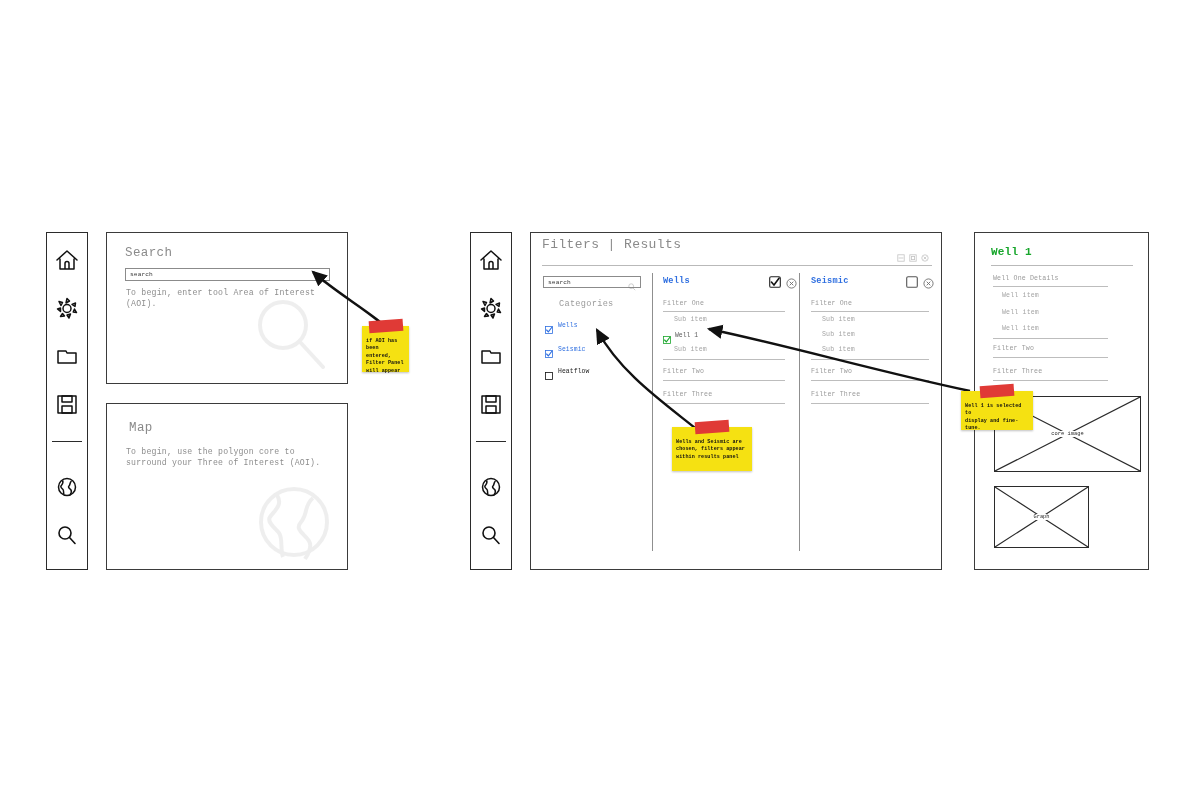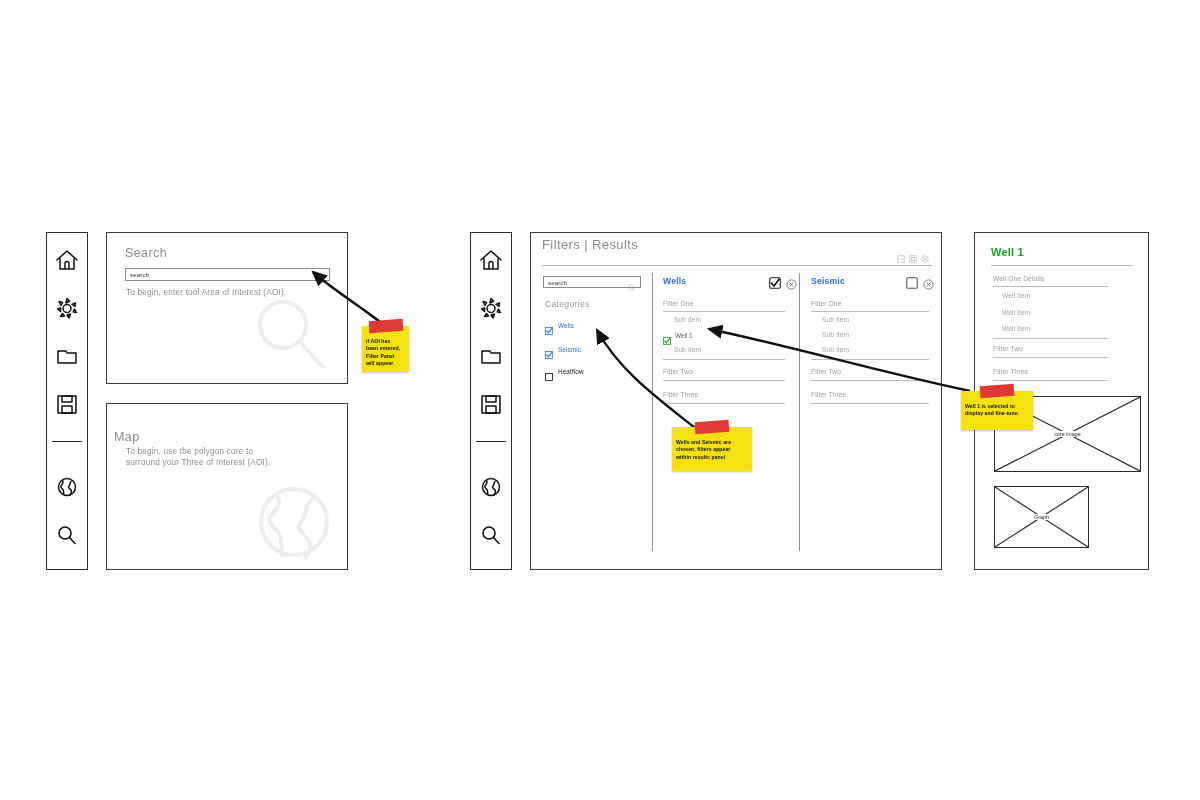"Search" .stage { font-family: none -> Liberation Mono, monospace }
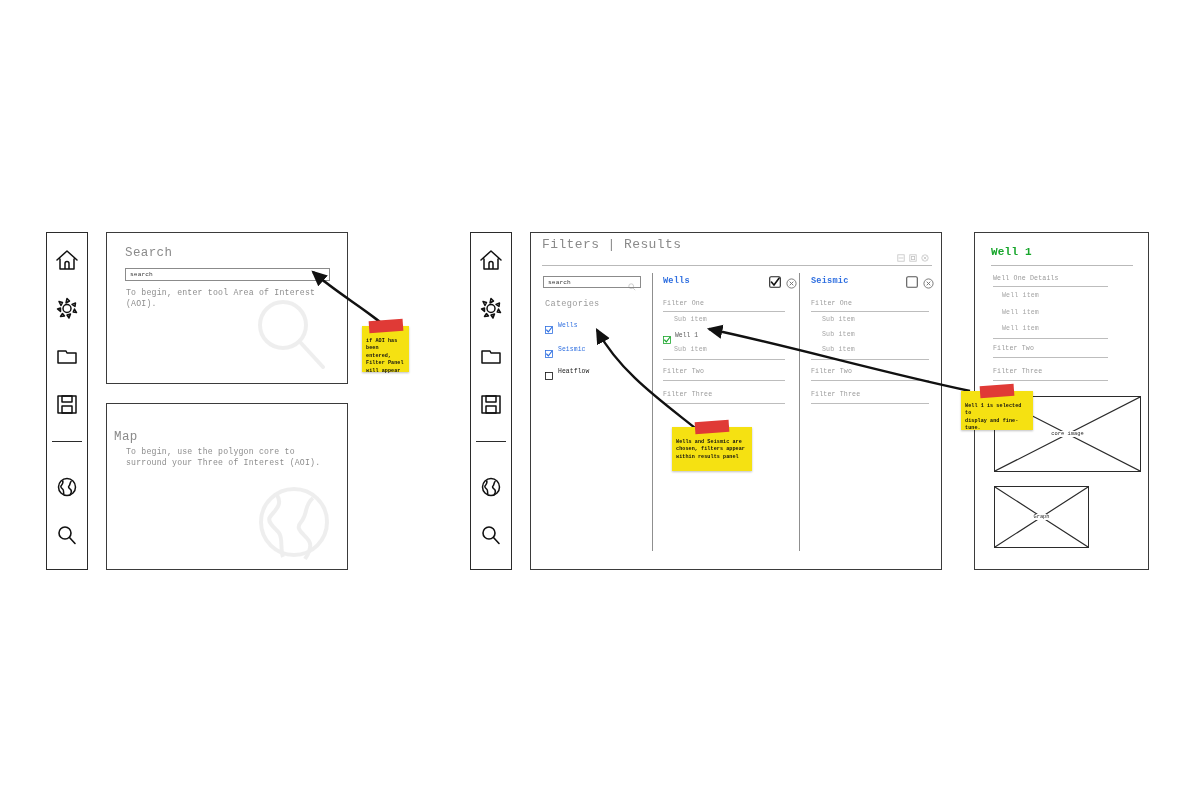"Categories" span.sec-label { left: 14px -> 28px }
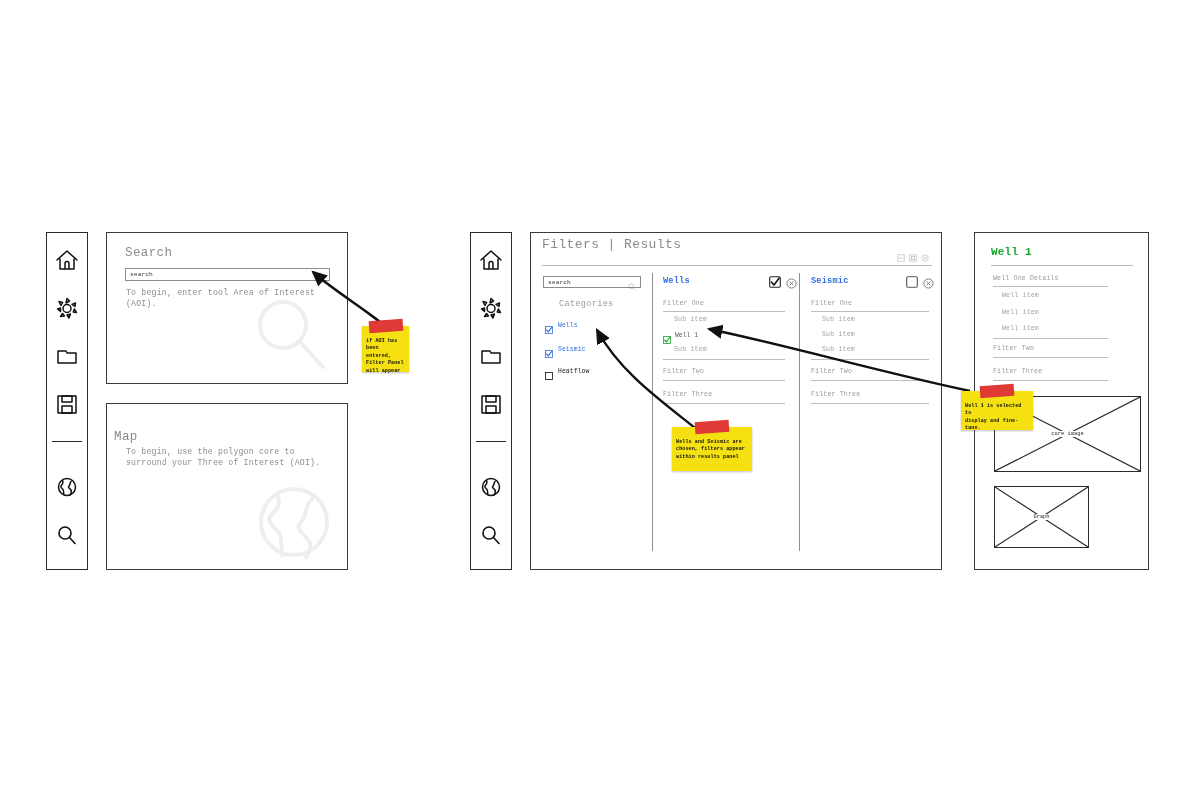"Map" span.panel-title { left: 7px -> 22px; margin-top: 9px -> none }
